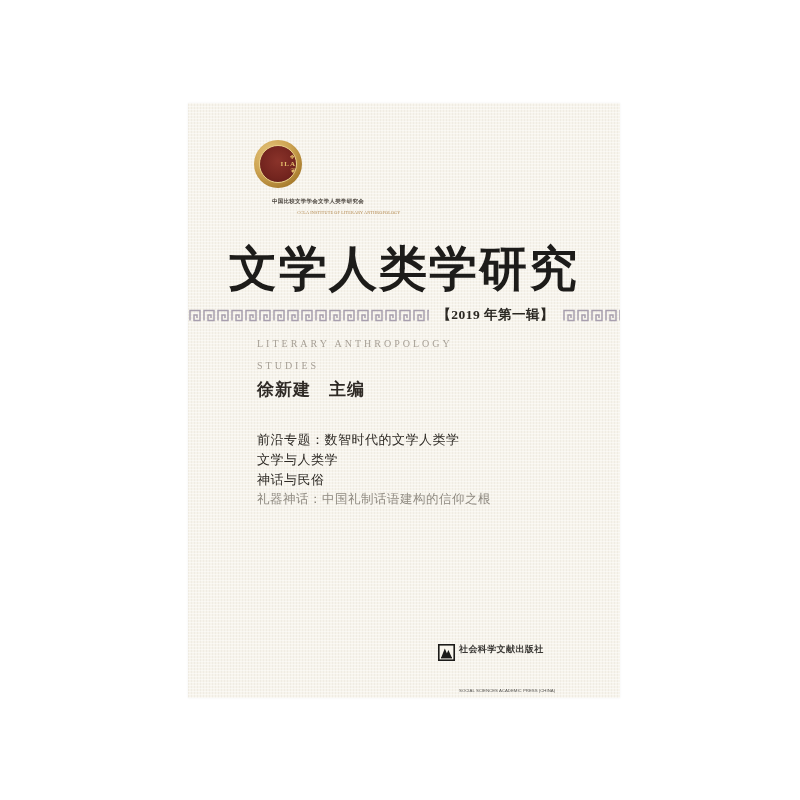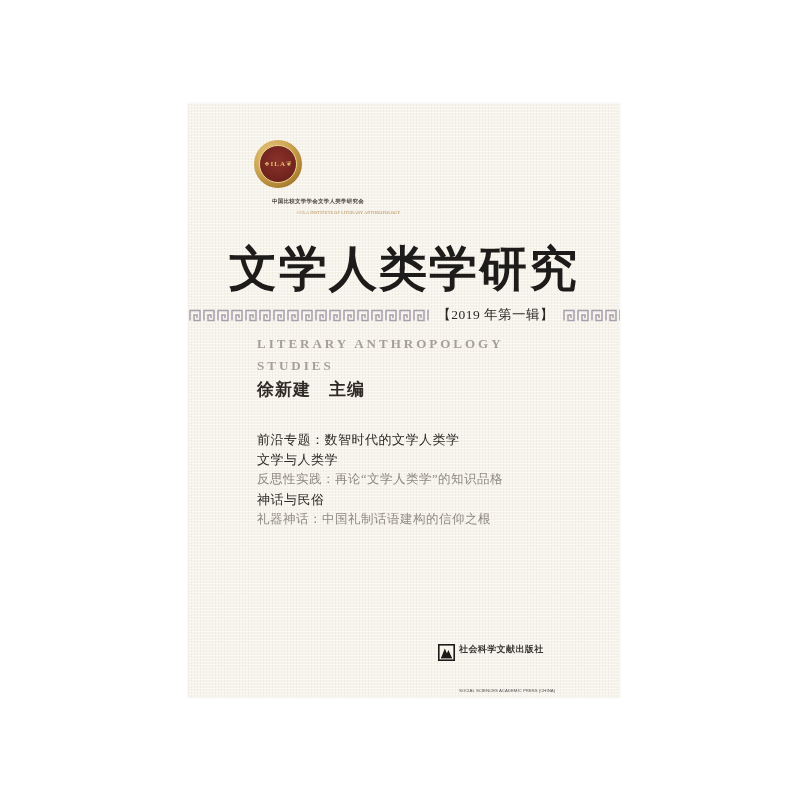"ILA" .seal-inner { align-items: center -> flex-end; flex-direction: row -> column }
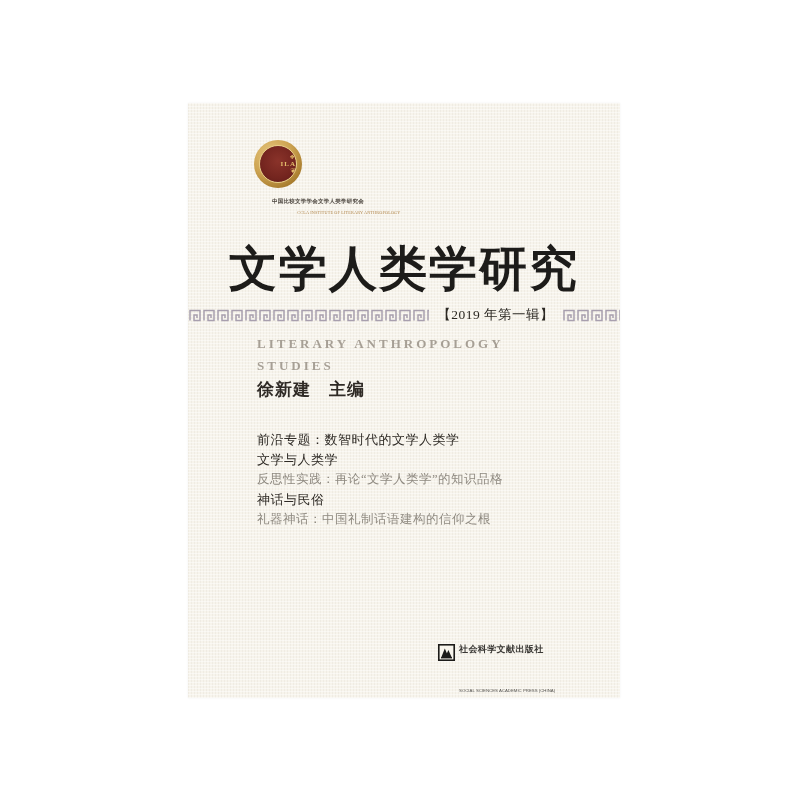"【2019 年第一辑】" .issue { font-weight: normal -> bold }
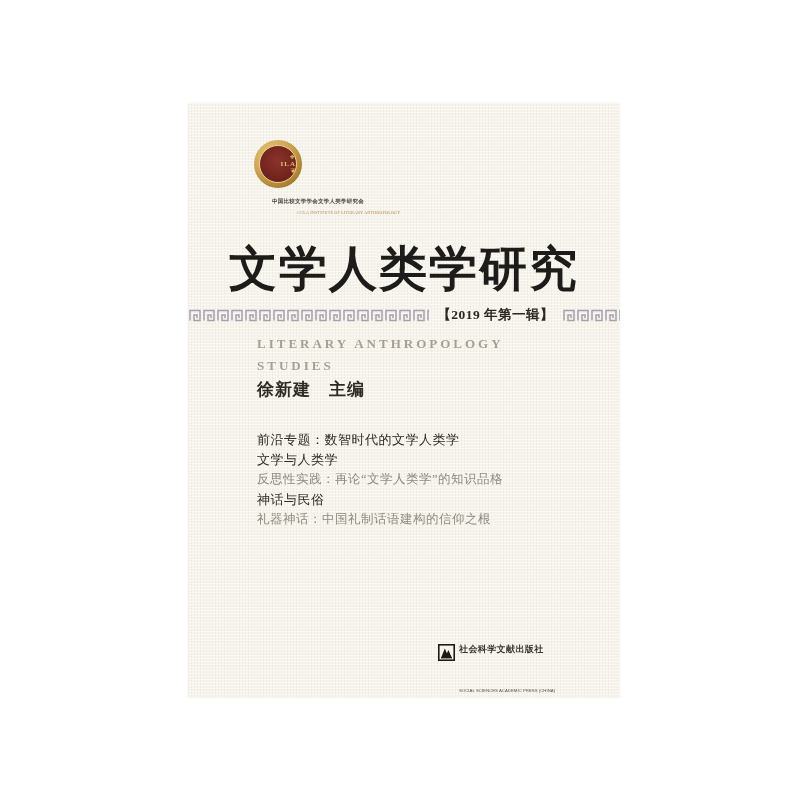"LITERARY ANTHROPOLOGY" .title-en { font-size: 13px -> 10px; font-weight: bold -> none }
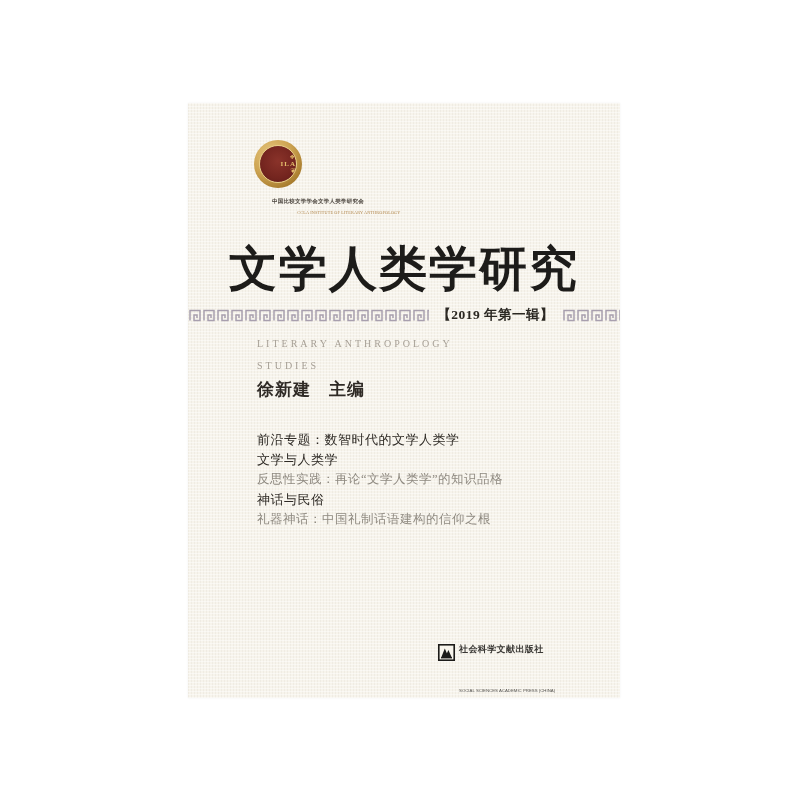"反思性实践：再论“文学人类学”的知识品格" div.toc-i { html: <div>反思性实践：再论“文学人类学”的知识品格</div> -> none }
